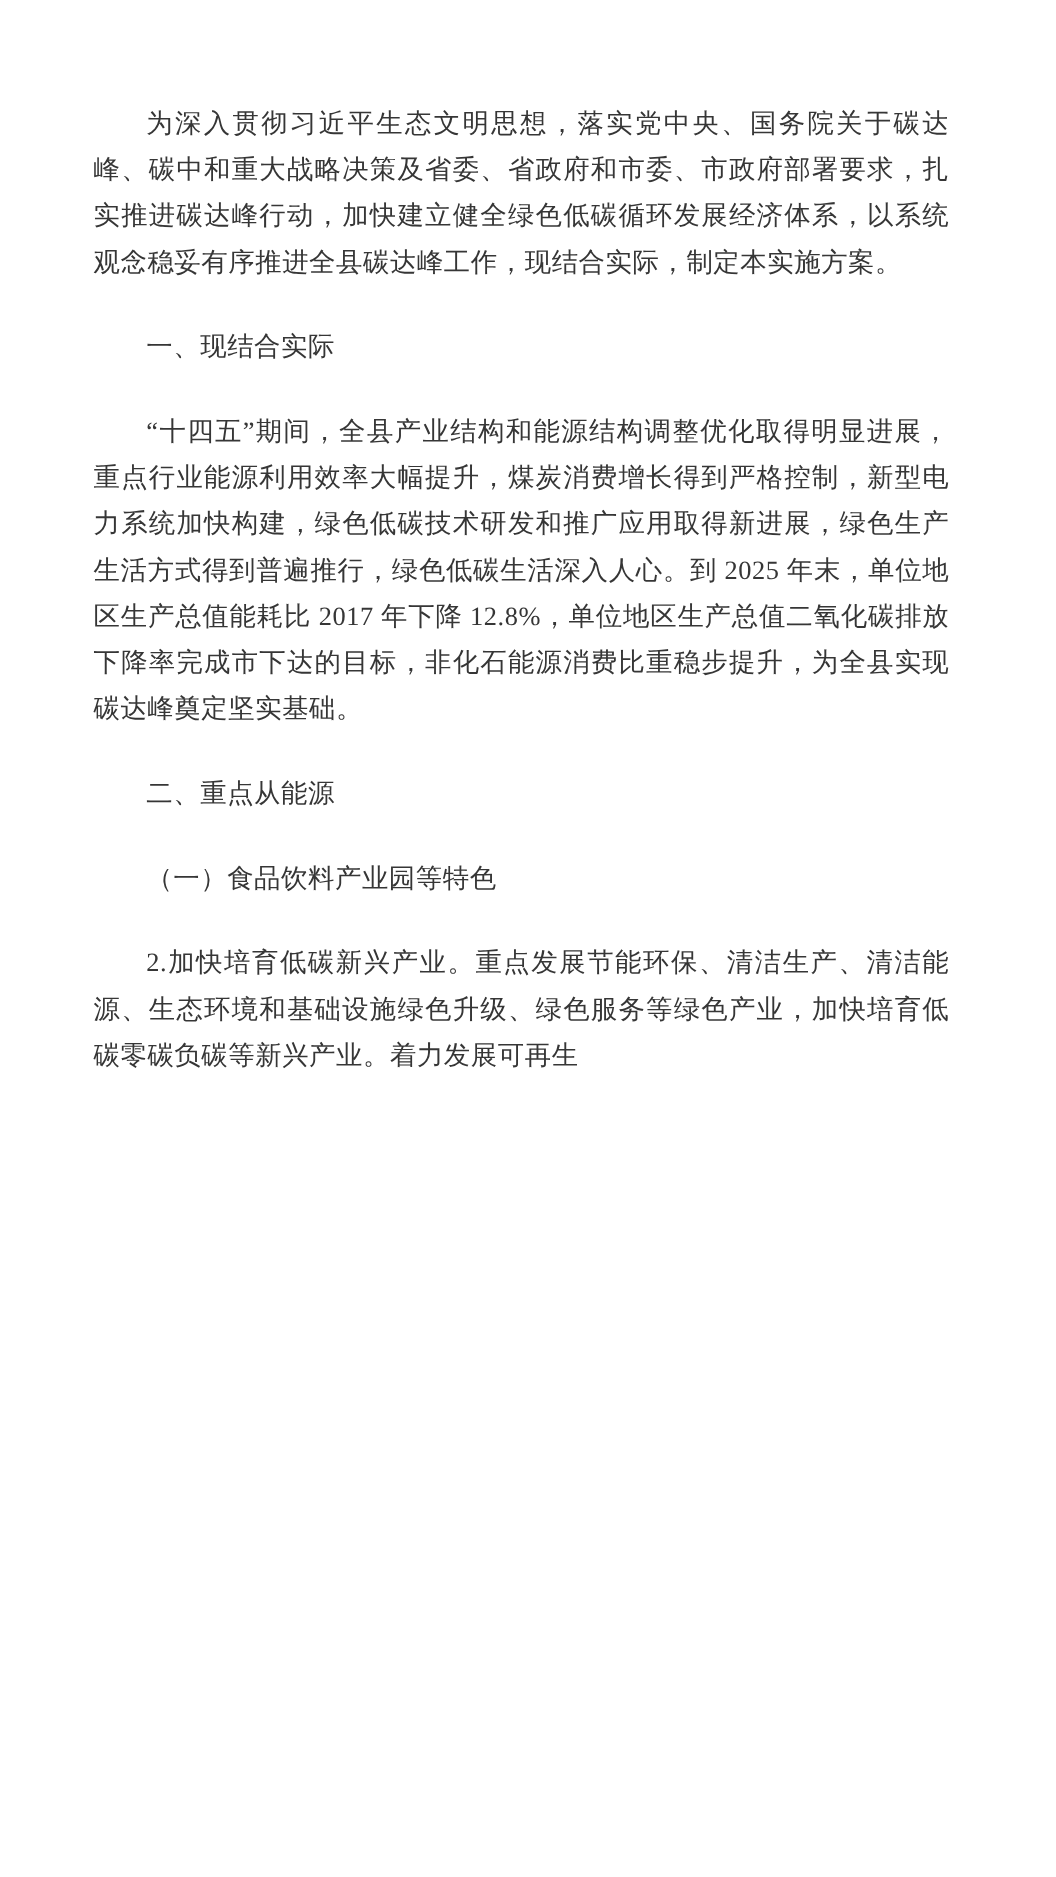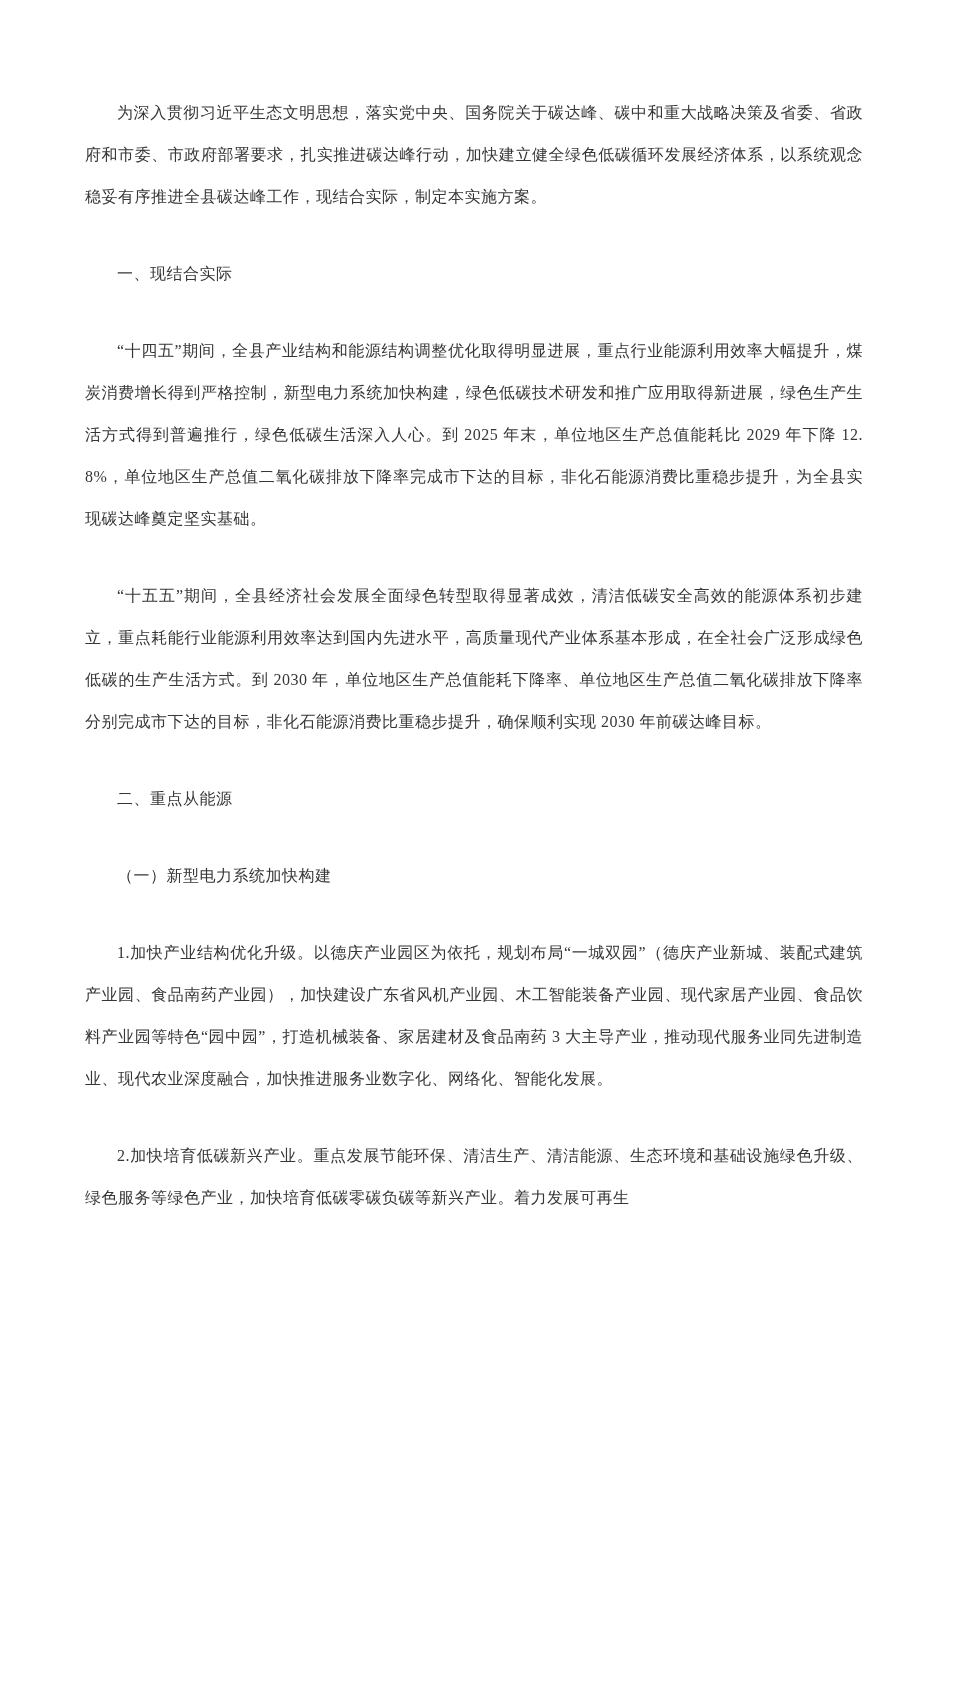"为深入贯彻习近平生态文明思想，落实党中央、国务院关于碳达峰、碳中和重大战略决策及" .para { font-size: 16px -> 24px }
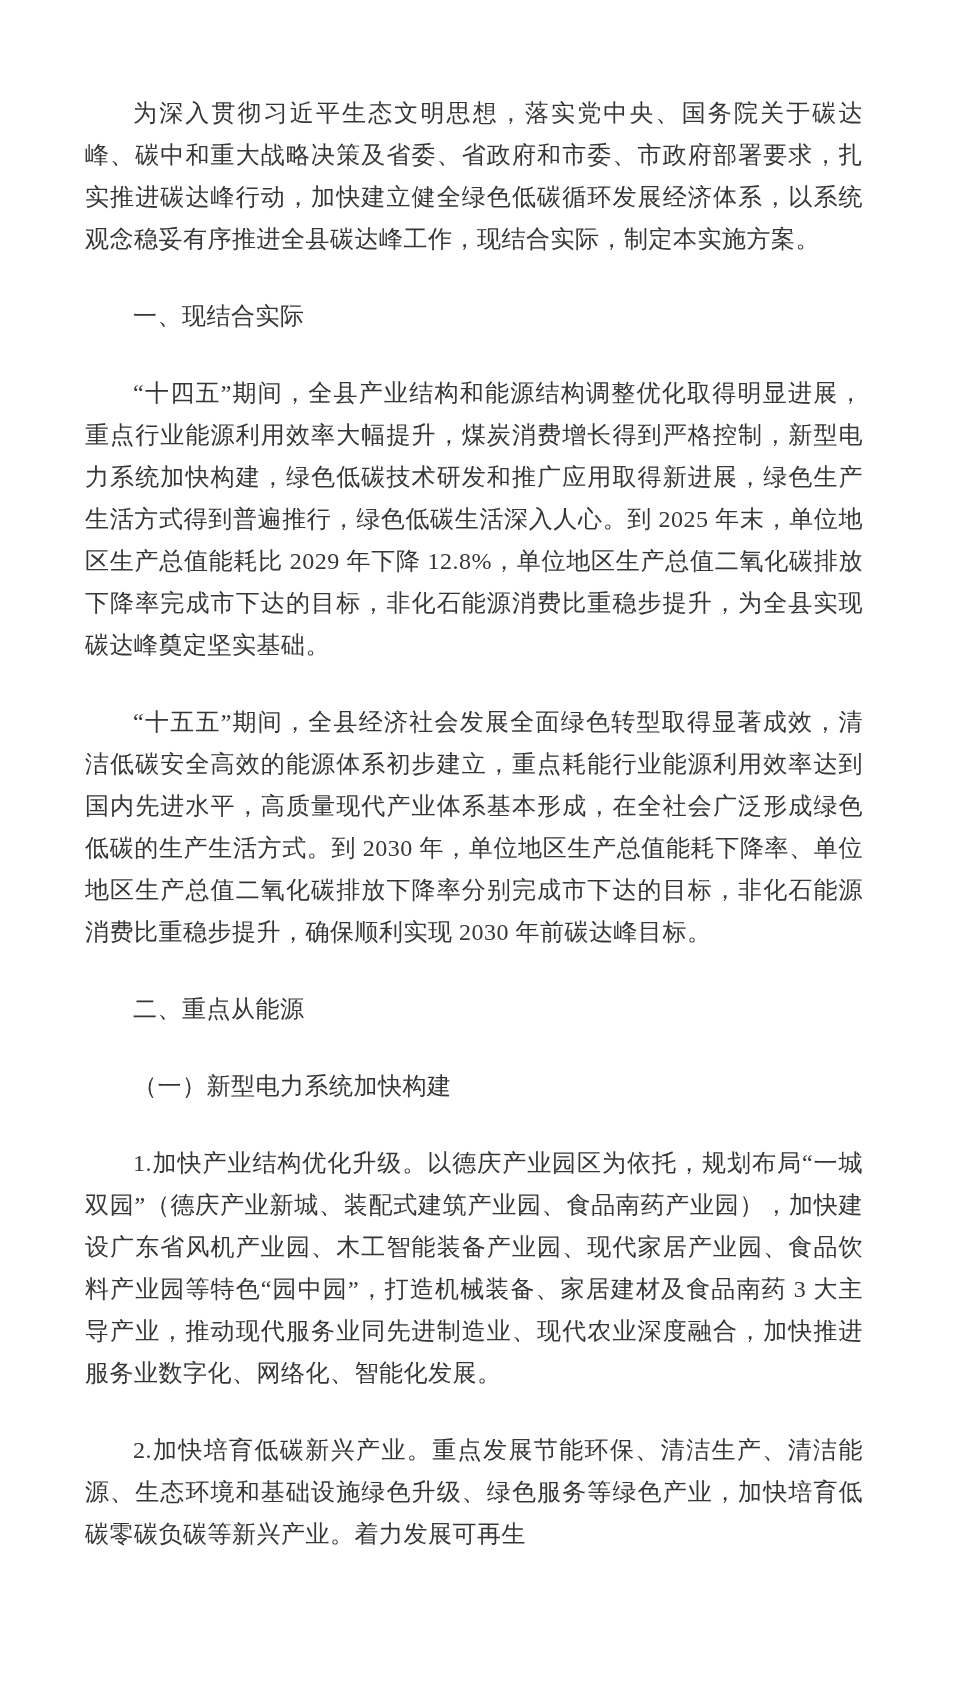"“十四五”期间，全县产业结构和能源结构调整优化取得明显进展，重点行业能源利用效率" p.para { text: 2029 -> 2017 }
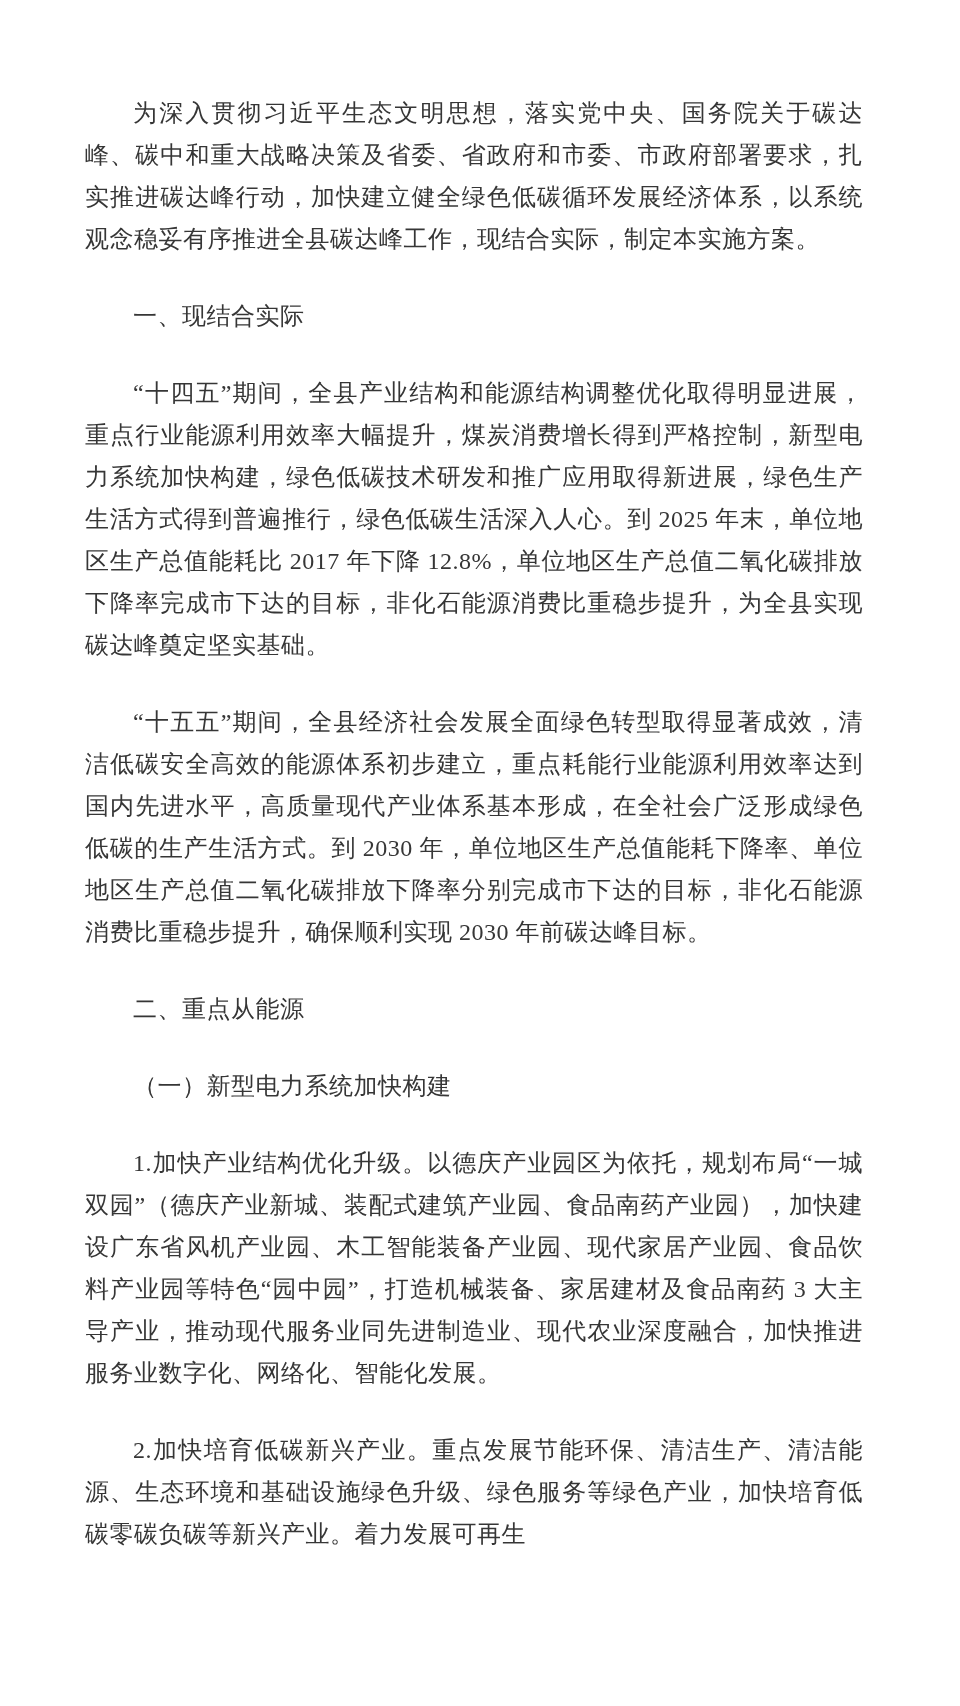"“十五五”期间，全县经济社会发展全面绿色转型取得显著成效，清洁低碳安全高效的能源" p.para { html: <p>“十五五”期间，全县经济社会发展全面绿色转型取得显著成效，清洁低碳安全高效的能源体系初步建立，重点耗能行业能源利用效率达到国内先进水平，高质量现代产业体系基本形成，在全社会广泛形成绿色低碳的生产生活方式。到 2030 年，单位地区生产总值能耗下降率、单位地区生产总值二氧化碳排放下降率分别完成市下达的目标，非化石能源消费比重稳步提升，确保顺利实现 2030 年前碳达峰目标。</p> -> none }
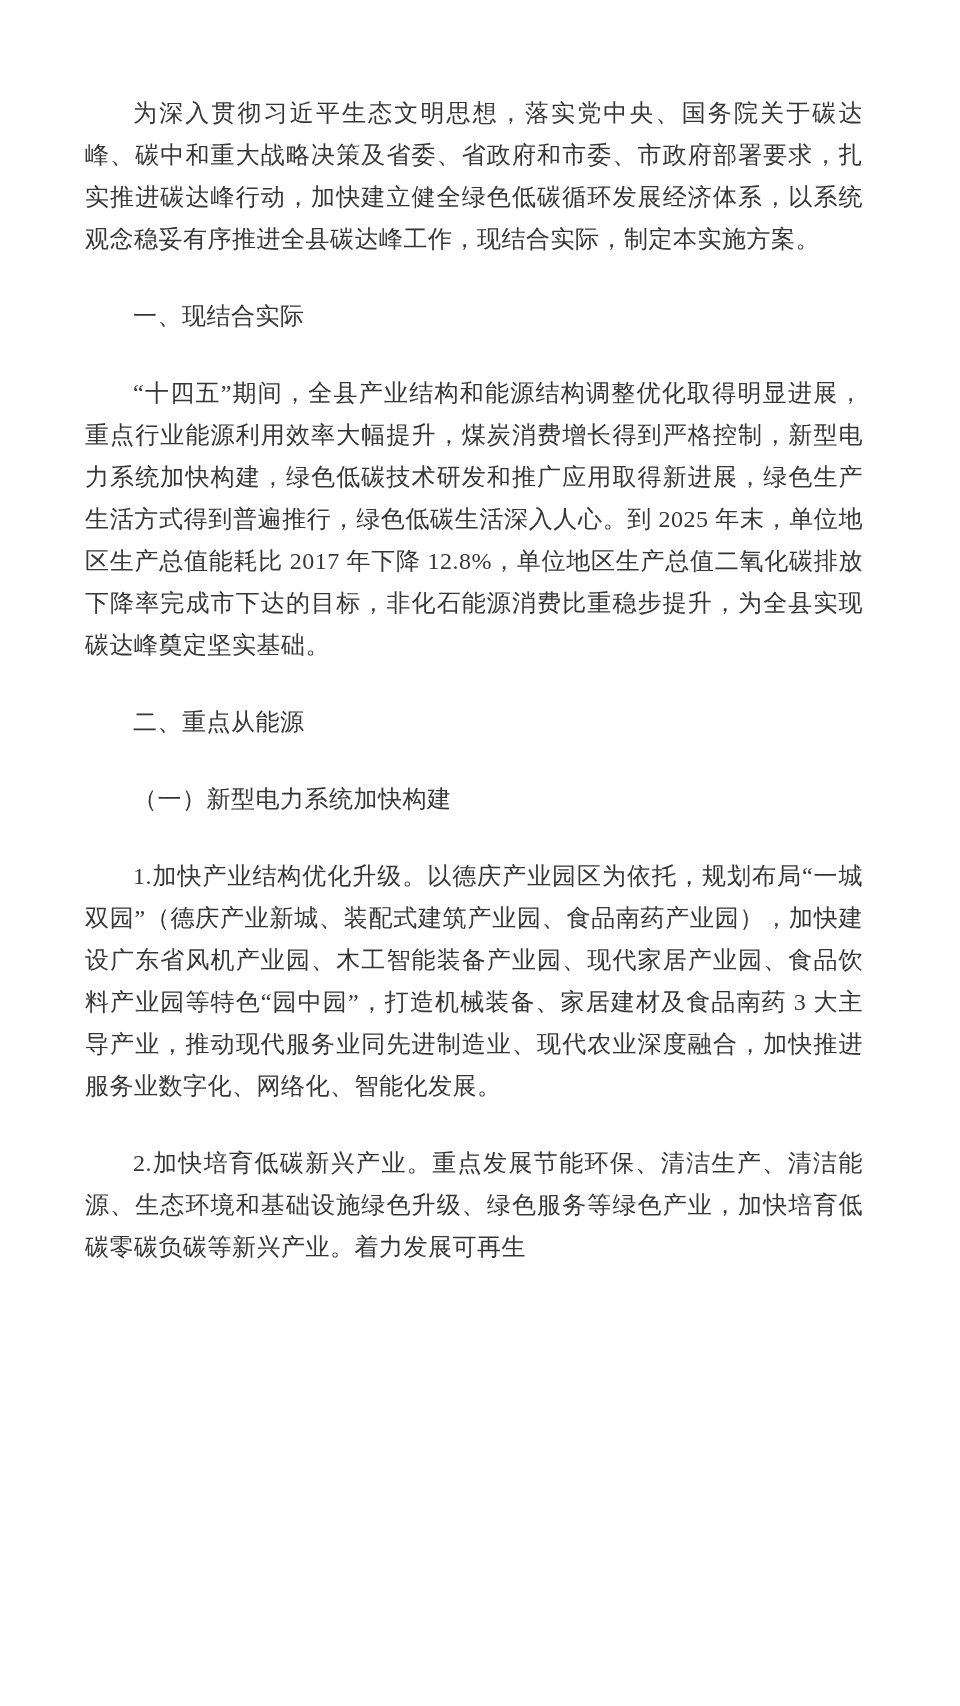"（一）新型电力系统加快构建" p.para { text: 新型电力系统加快构建 -> 食品饮料产业园等特色 }
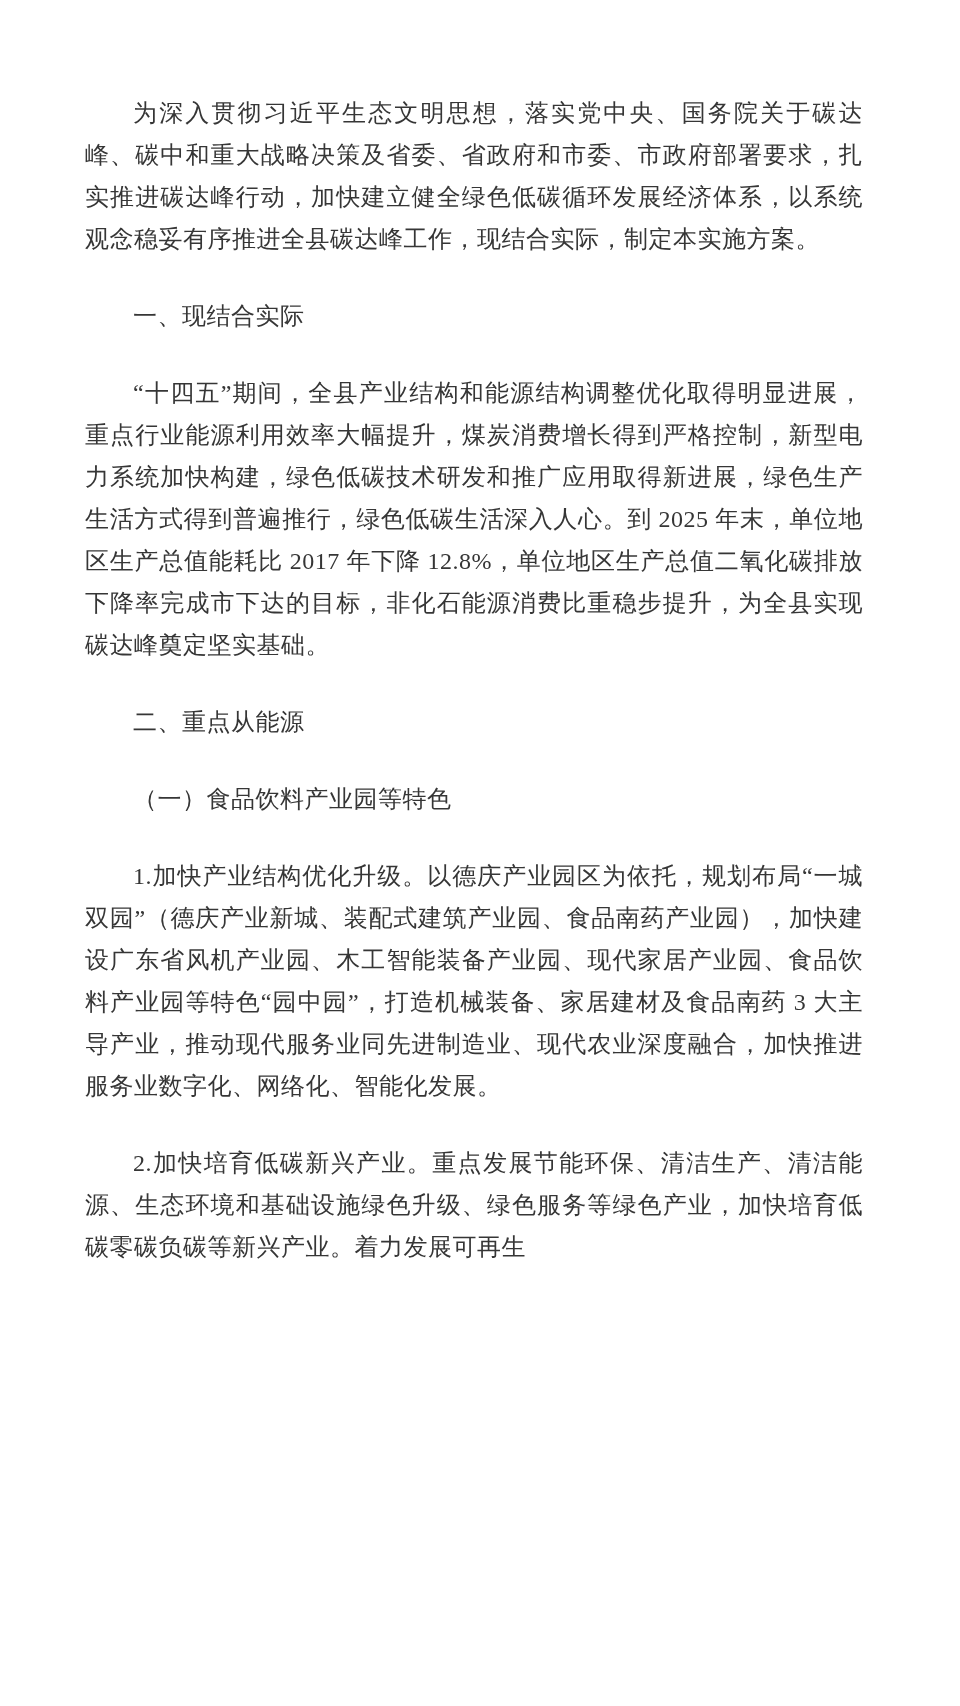"1.加快产业结构优化升级。以德庆产业园区为依托，规划布局“一城双园”（德庆产业新" p.para { html: <p>1.加快产业结构优化升级。以德庆产业园区为依托，规划布局“一城双园”（德庆产业新城、装配式建筑产业园、食品南药产业园），加快建设广东省风机产业园、木工智能装备产业园、现代家居产业园、食品饮料产业园等特色“园中园”，打造机械装备、家居建材及食品南药 3 大主导产业，推动现代服务业同先进制造业、现代农业深度融合，加快推进服务业数字化、网络化、智能化发展。</p> -> none }
